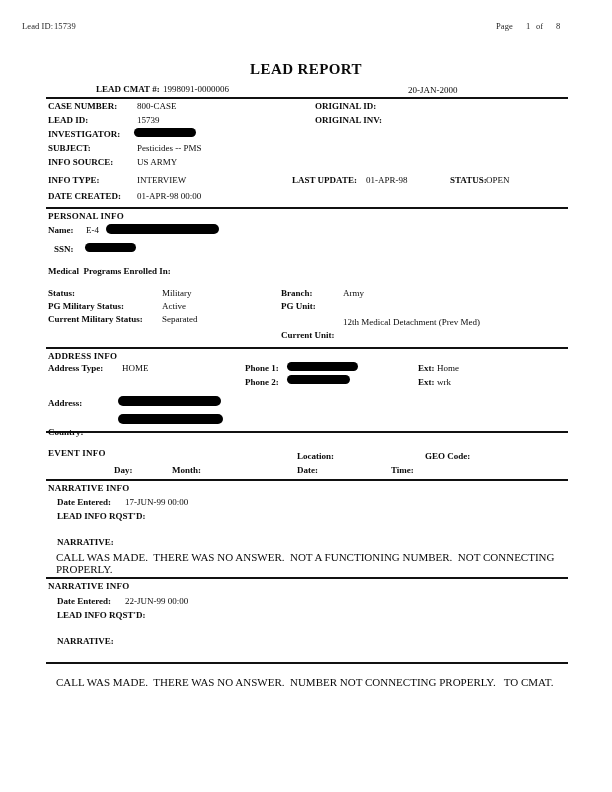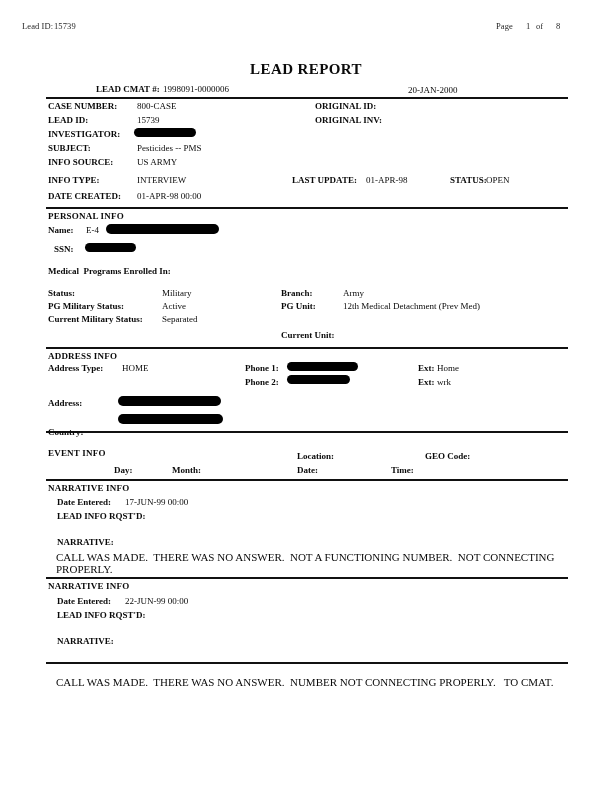"12th Medical Detachment (Prev Med)" span.t { top: 302px -> 318px }
